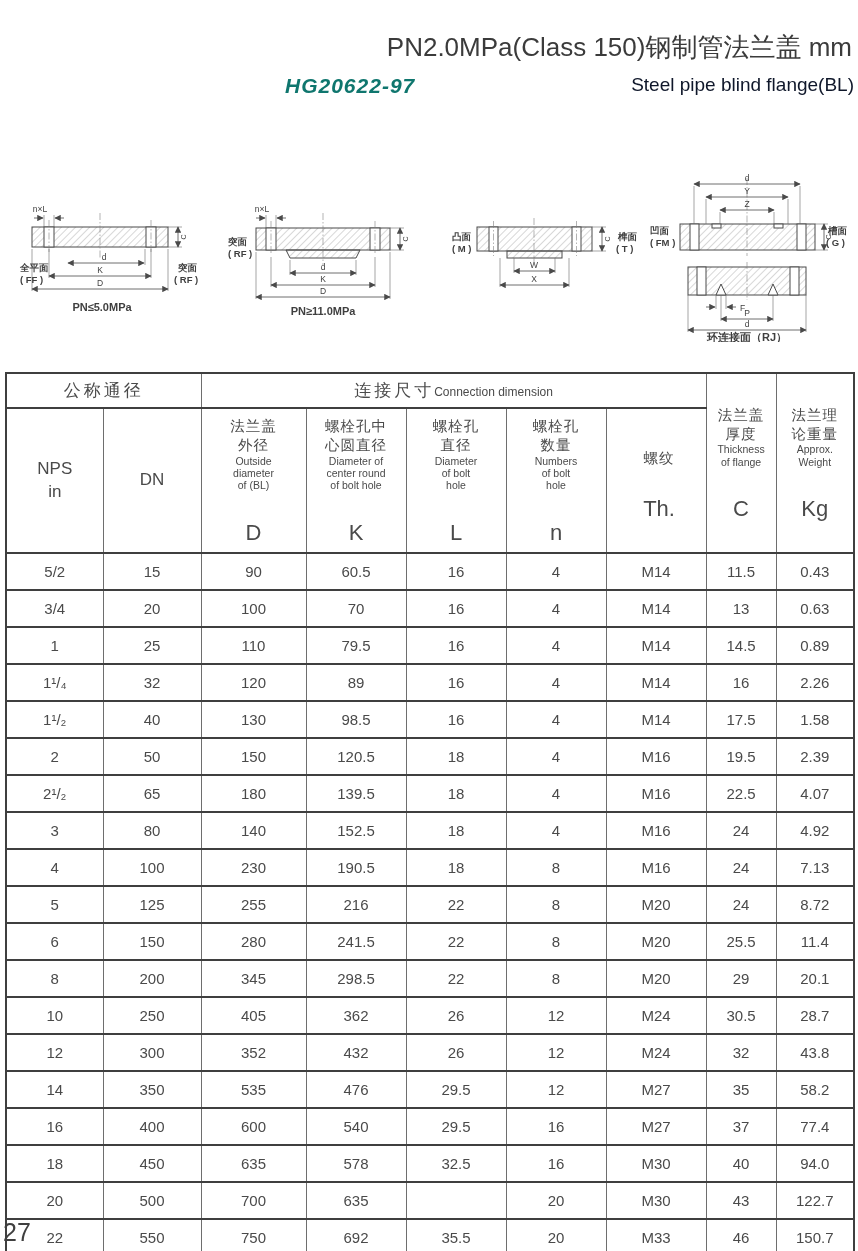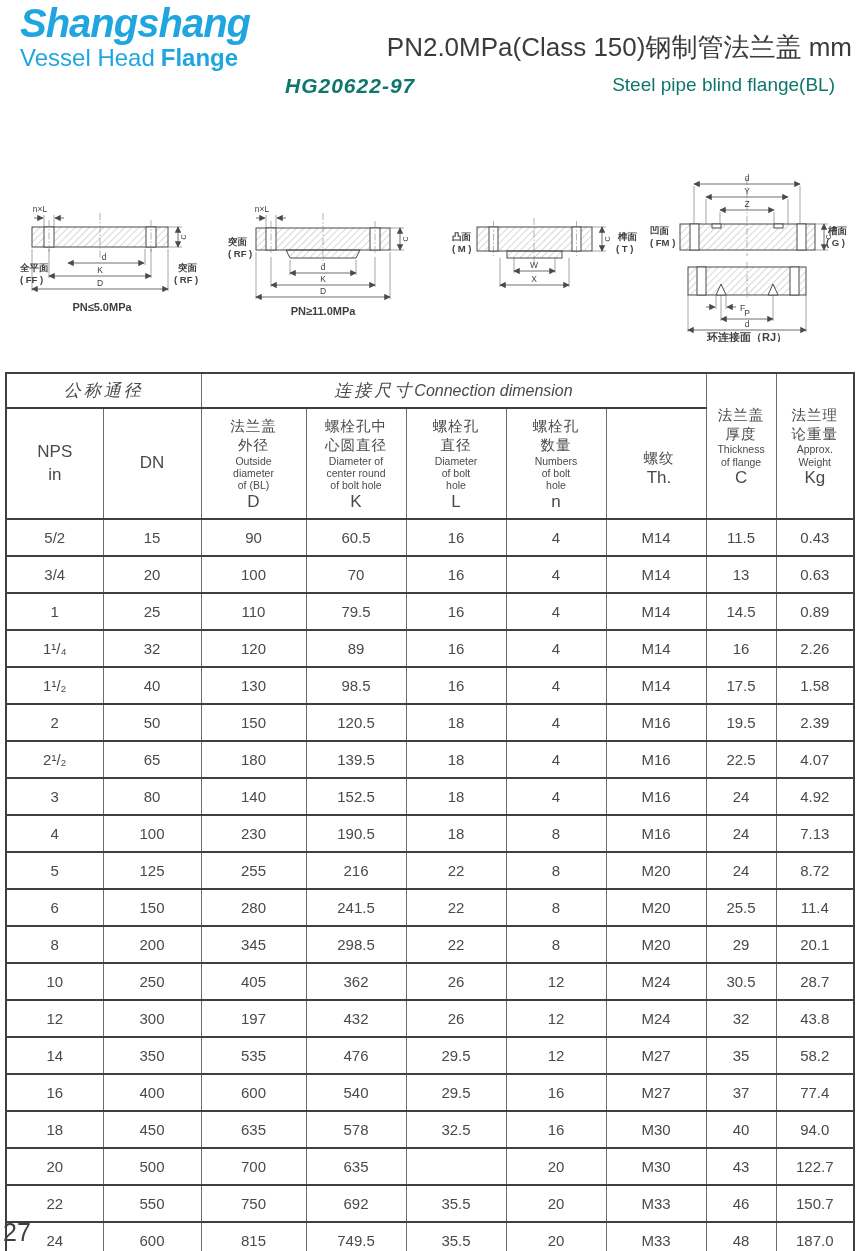"Shangshang" div.logo { html: <div> <div>Shangshang</div> <div><span>Vessel Head</span><span>Flange</span></div> </div> -> none }
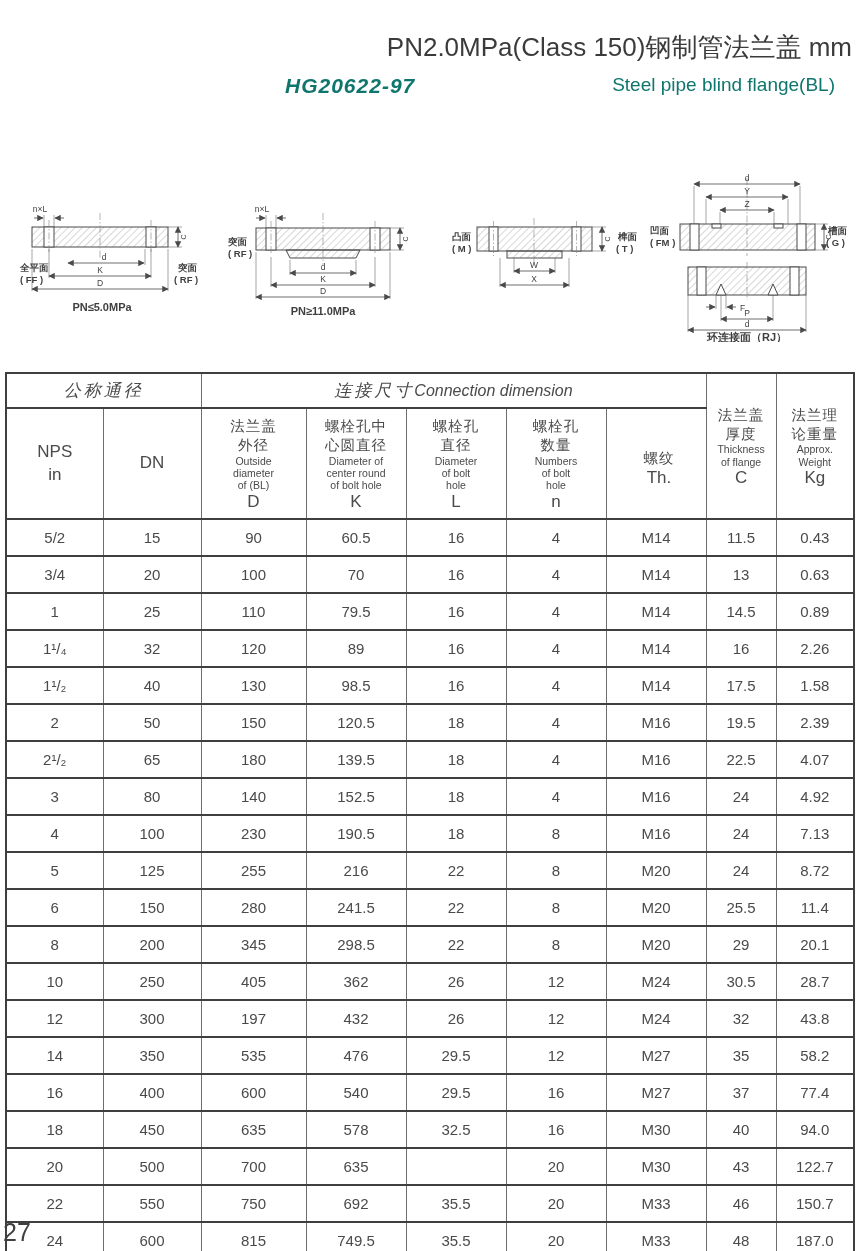"Steel pipe blind flange(BL)" .subtitle { color: #0f766e -> #0f172a; right: 23px -> 4px }
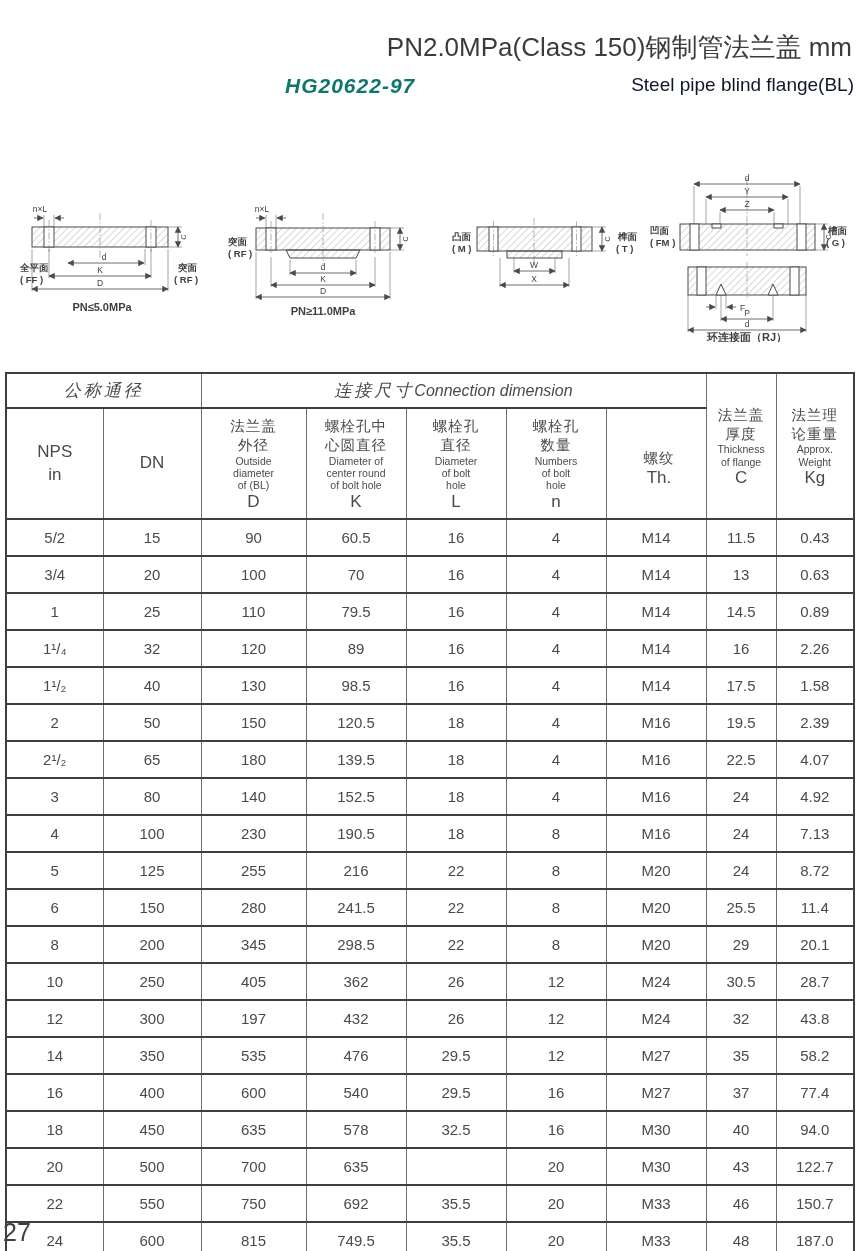"公称通径" .h-group { font-style: italic -> none }
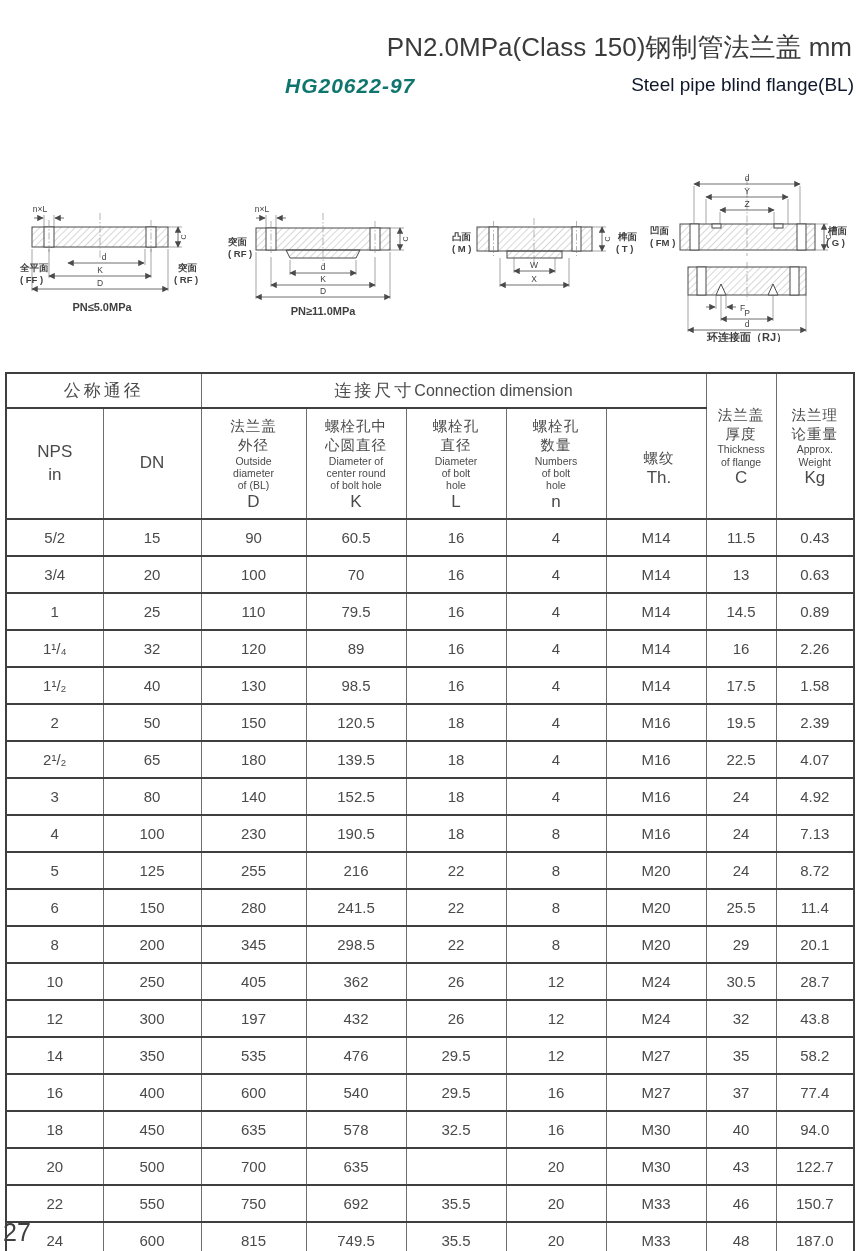"Connection dimension" .conn-en { font-size: 16px -> 12px }
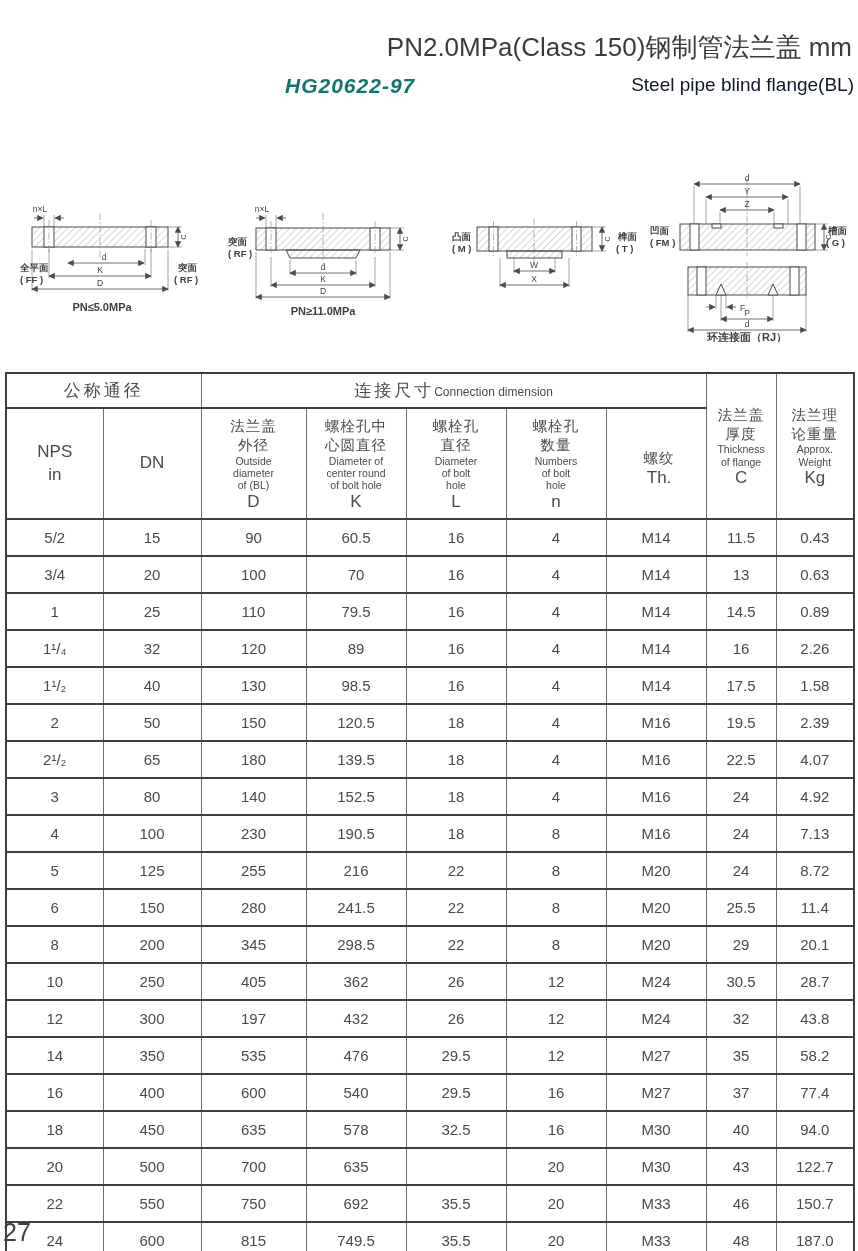"Th." .sym { font-size: 17px -> 22px; margin-top: none -> 28px }
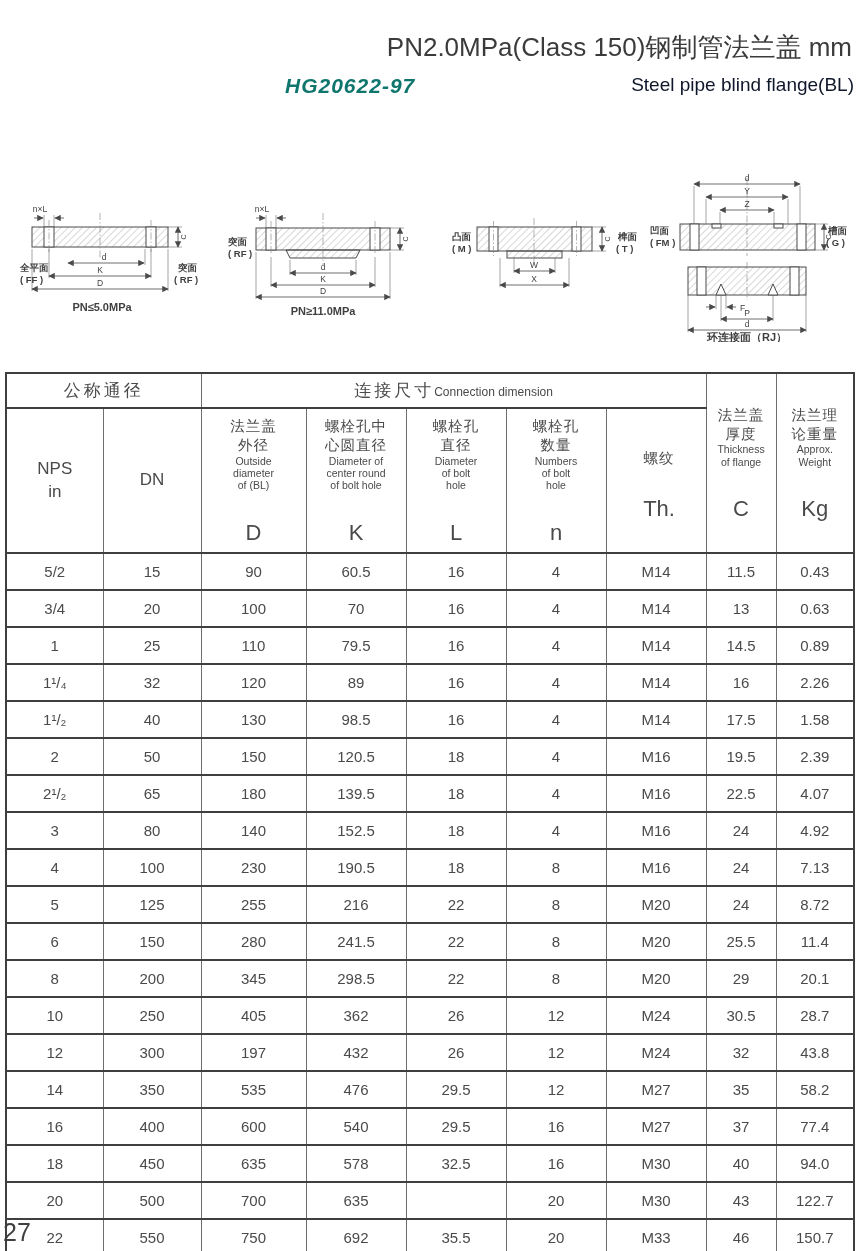"197" td { text: 197 -> 352 }
